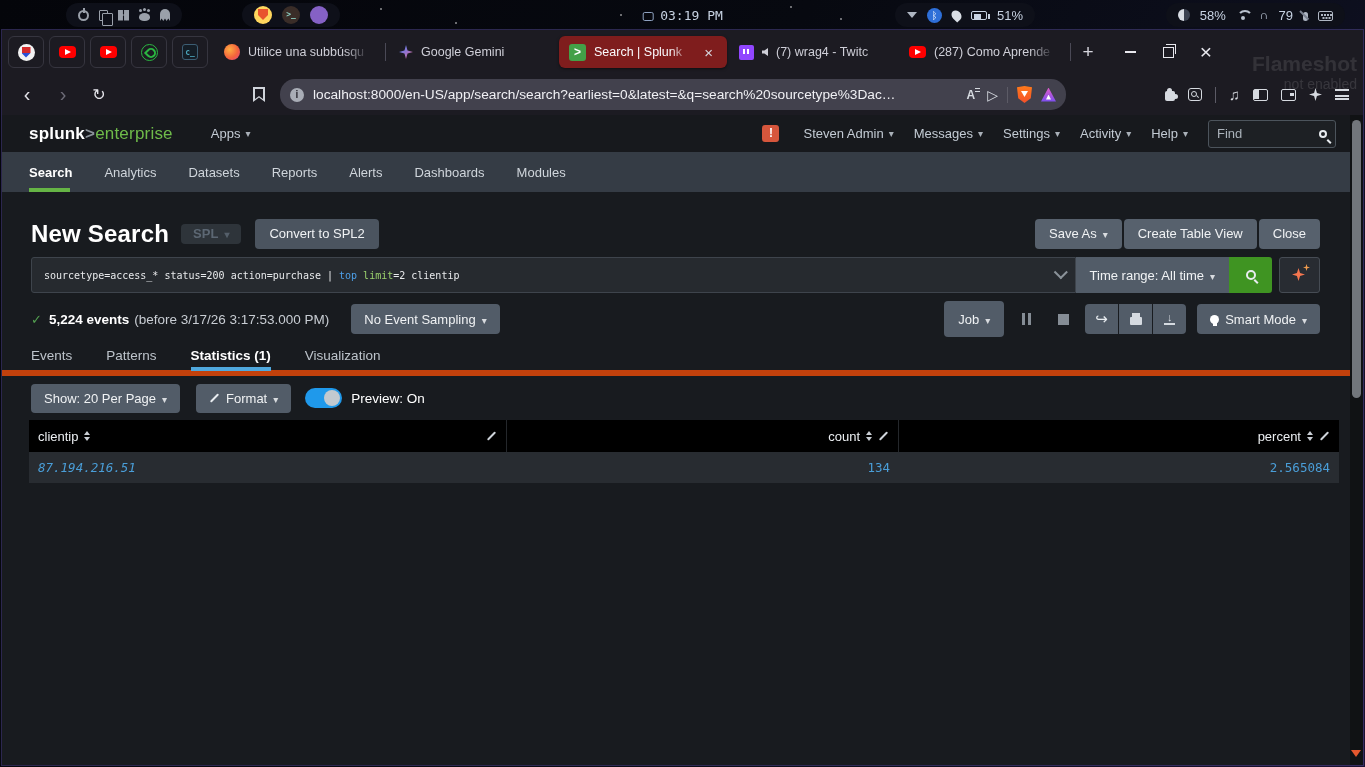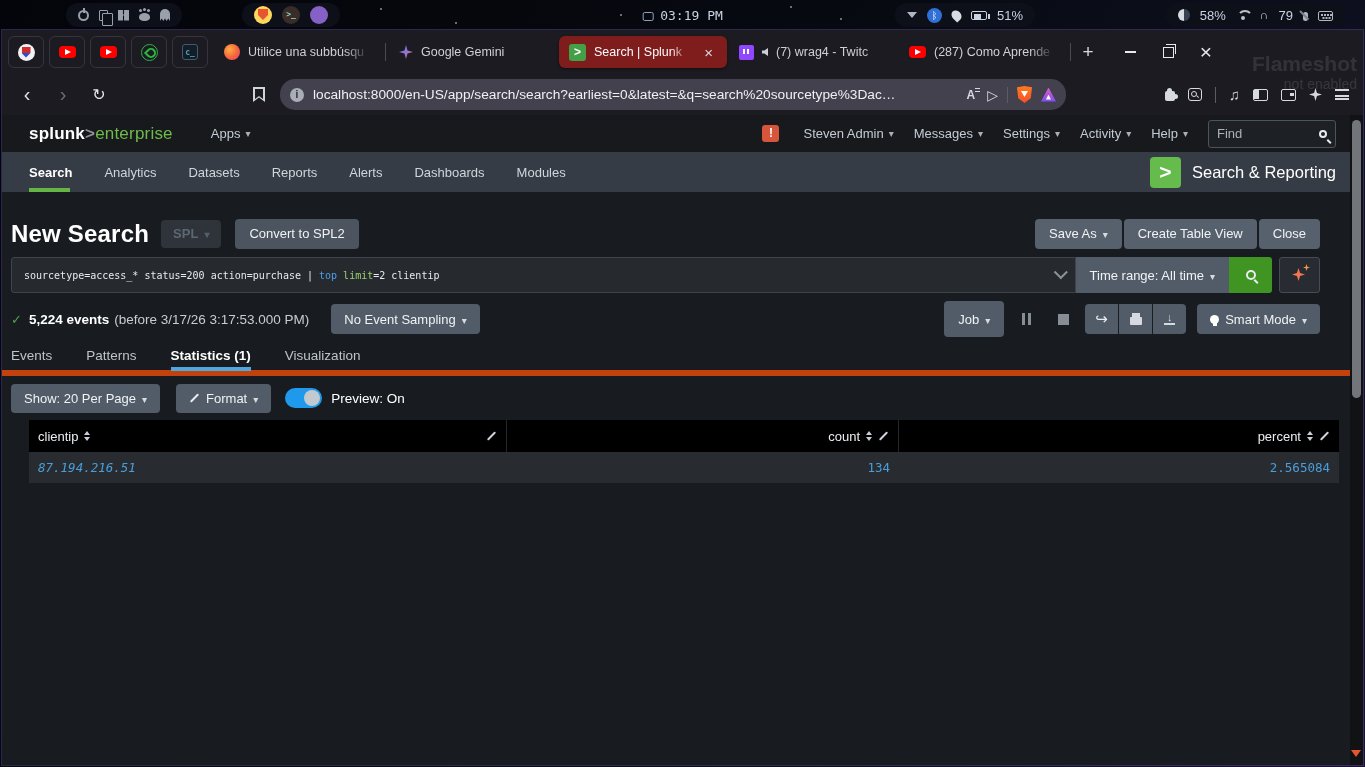"Search & Reporting" div.appbar-right { html: <div> <span></span> <span>Search &amp; Reporting</span> </div> -> none }
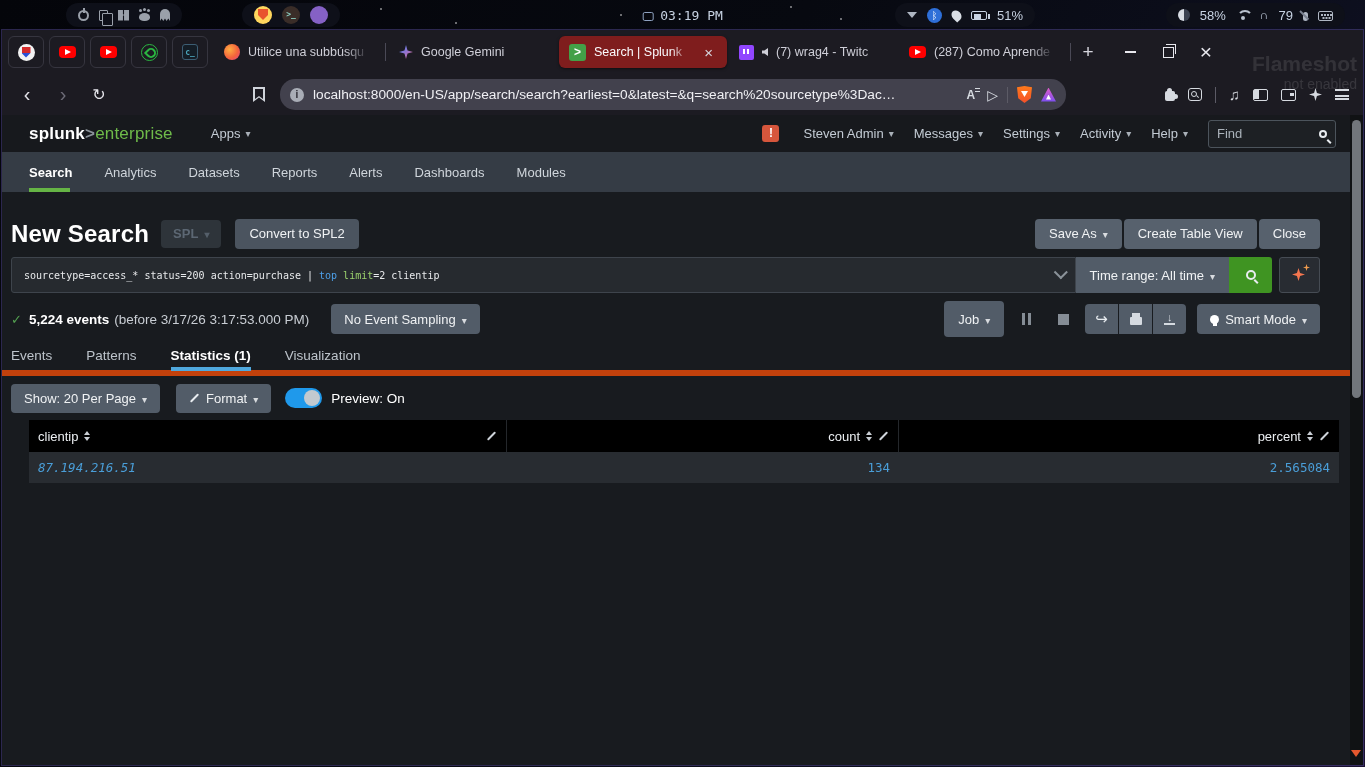"New Search" .row-pad { padding-left: 9px -> 29px }
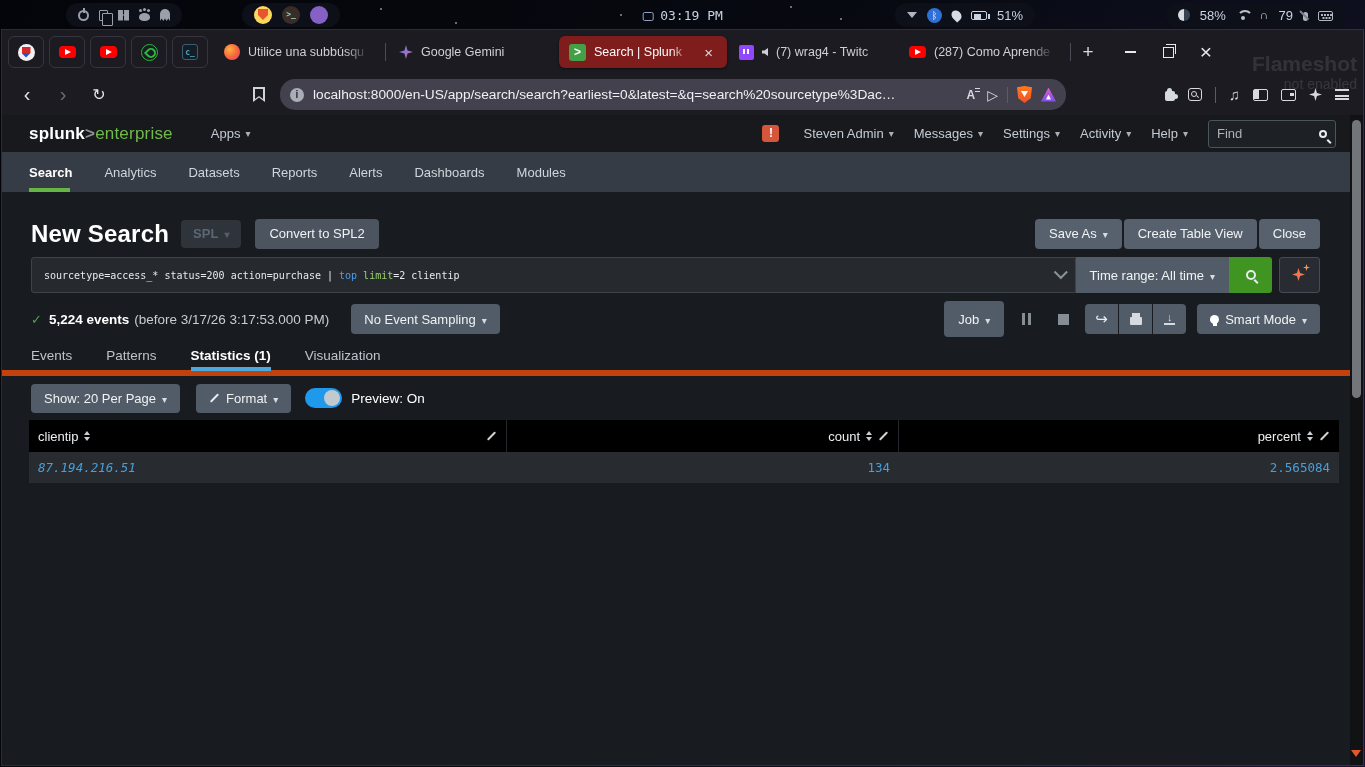"SPL" .btn-spl { height: 28px -> 20px }
